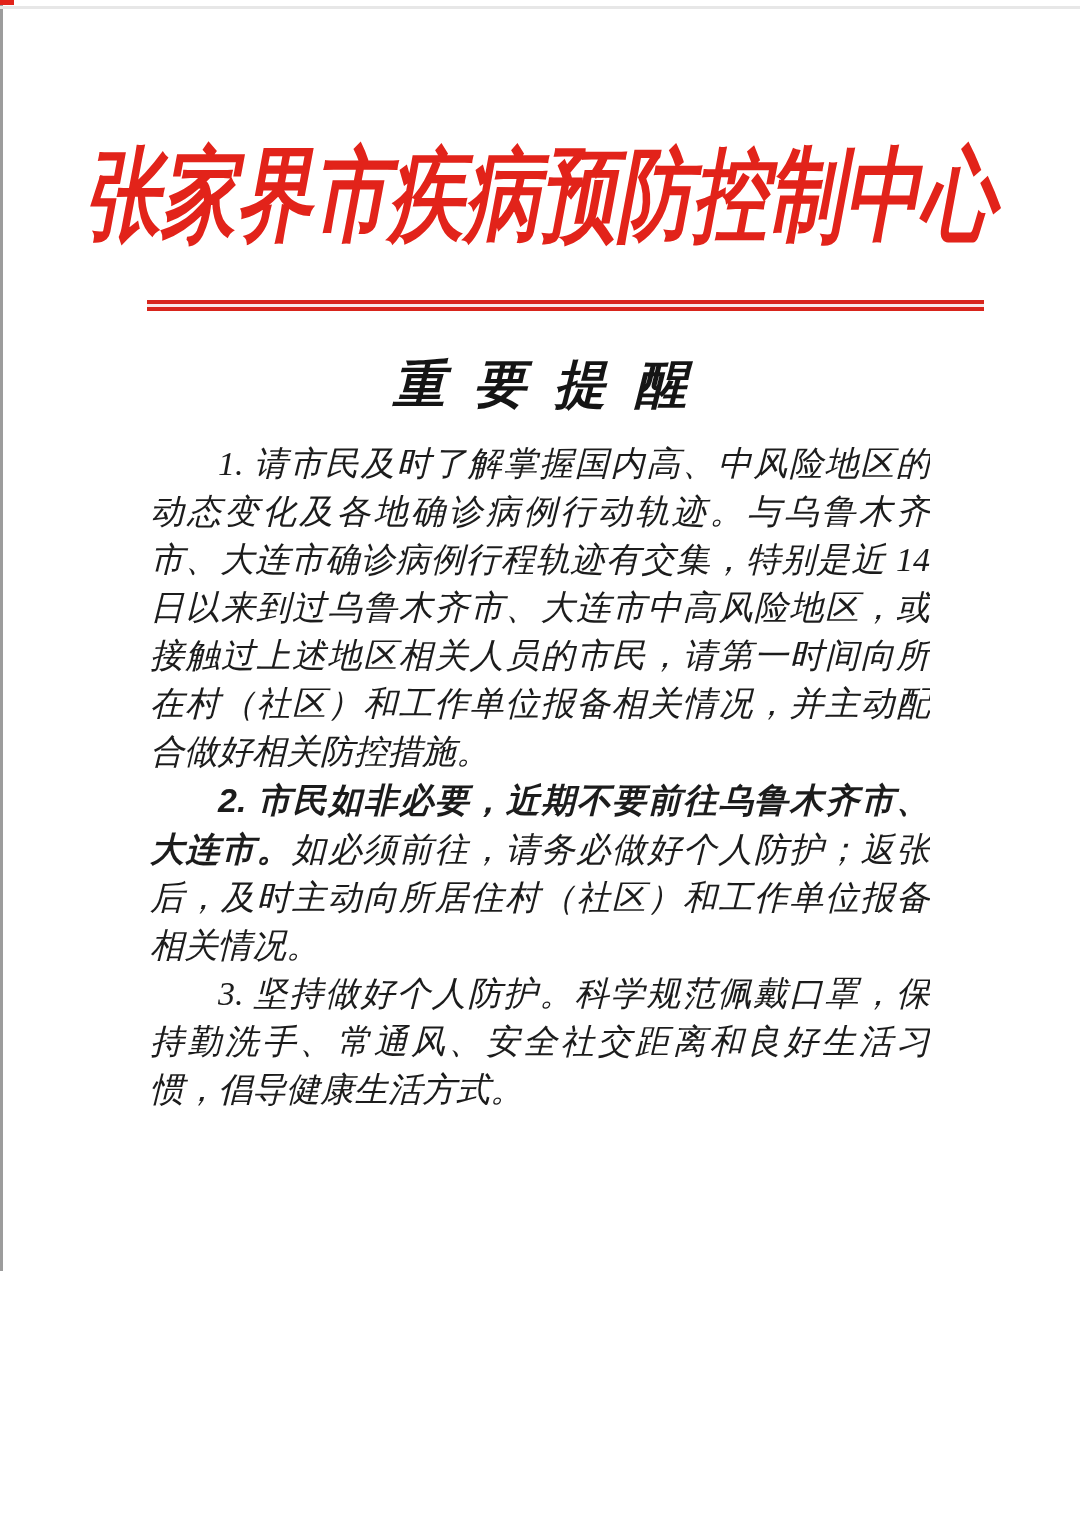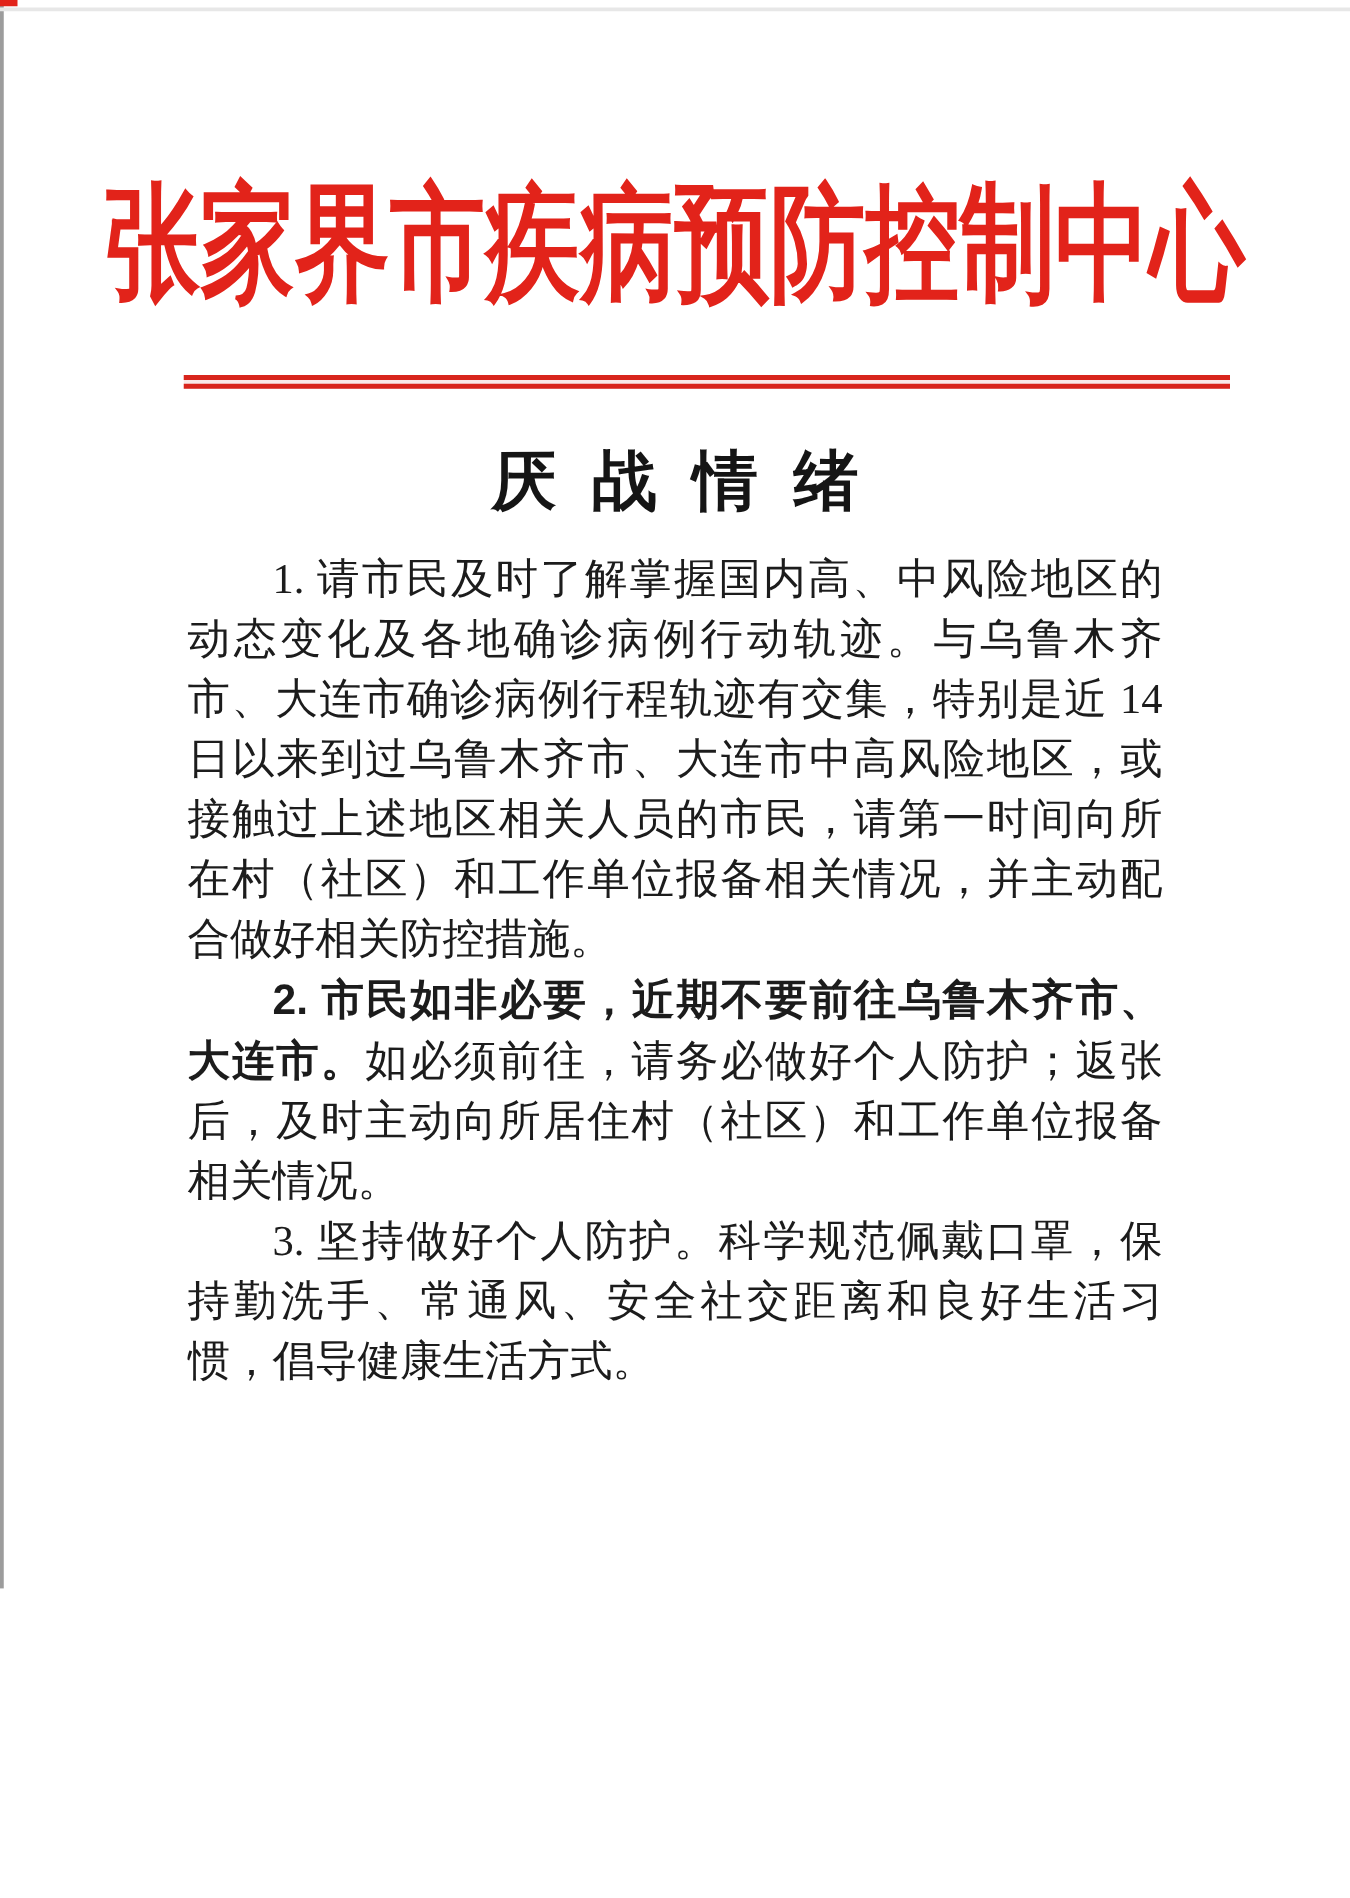"张家界市疾病预防控制中心" .page { font-style: none -> italic }
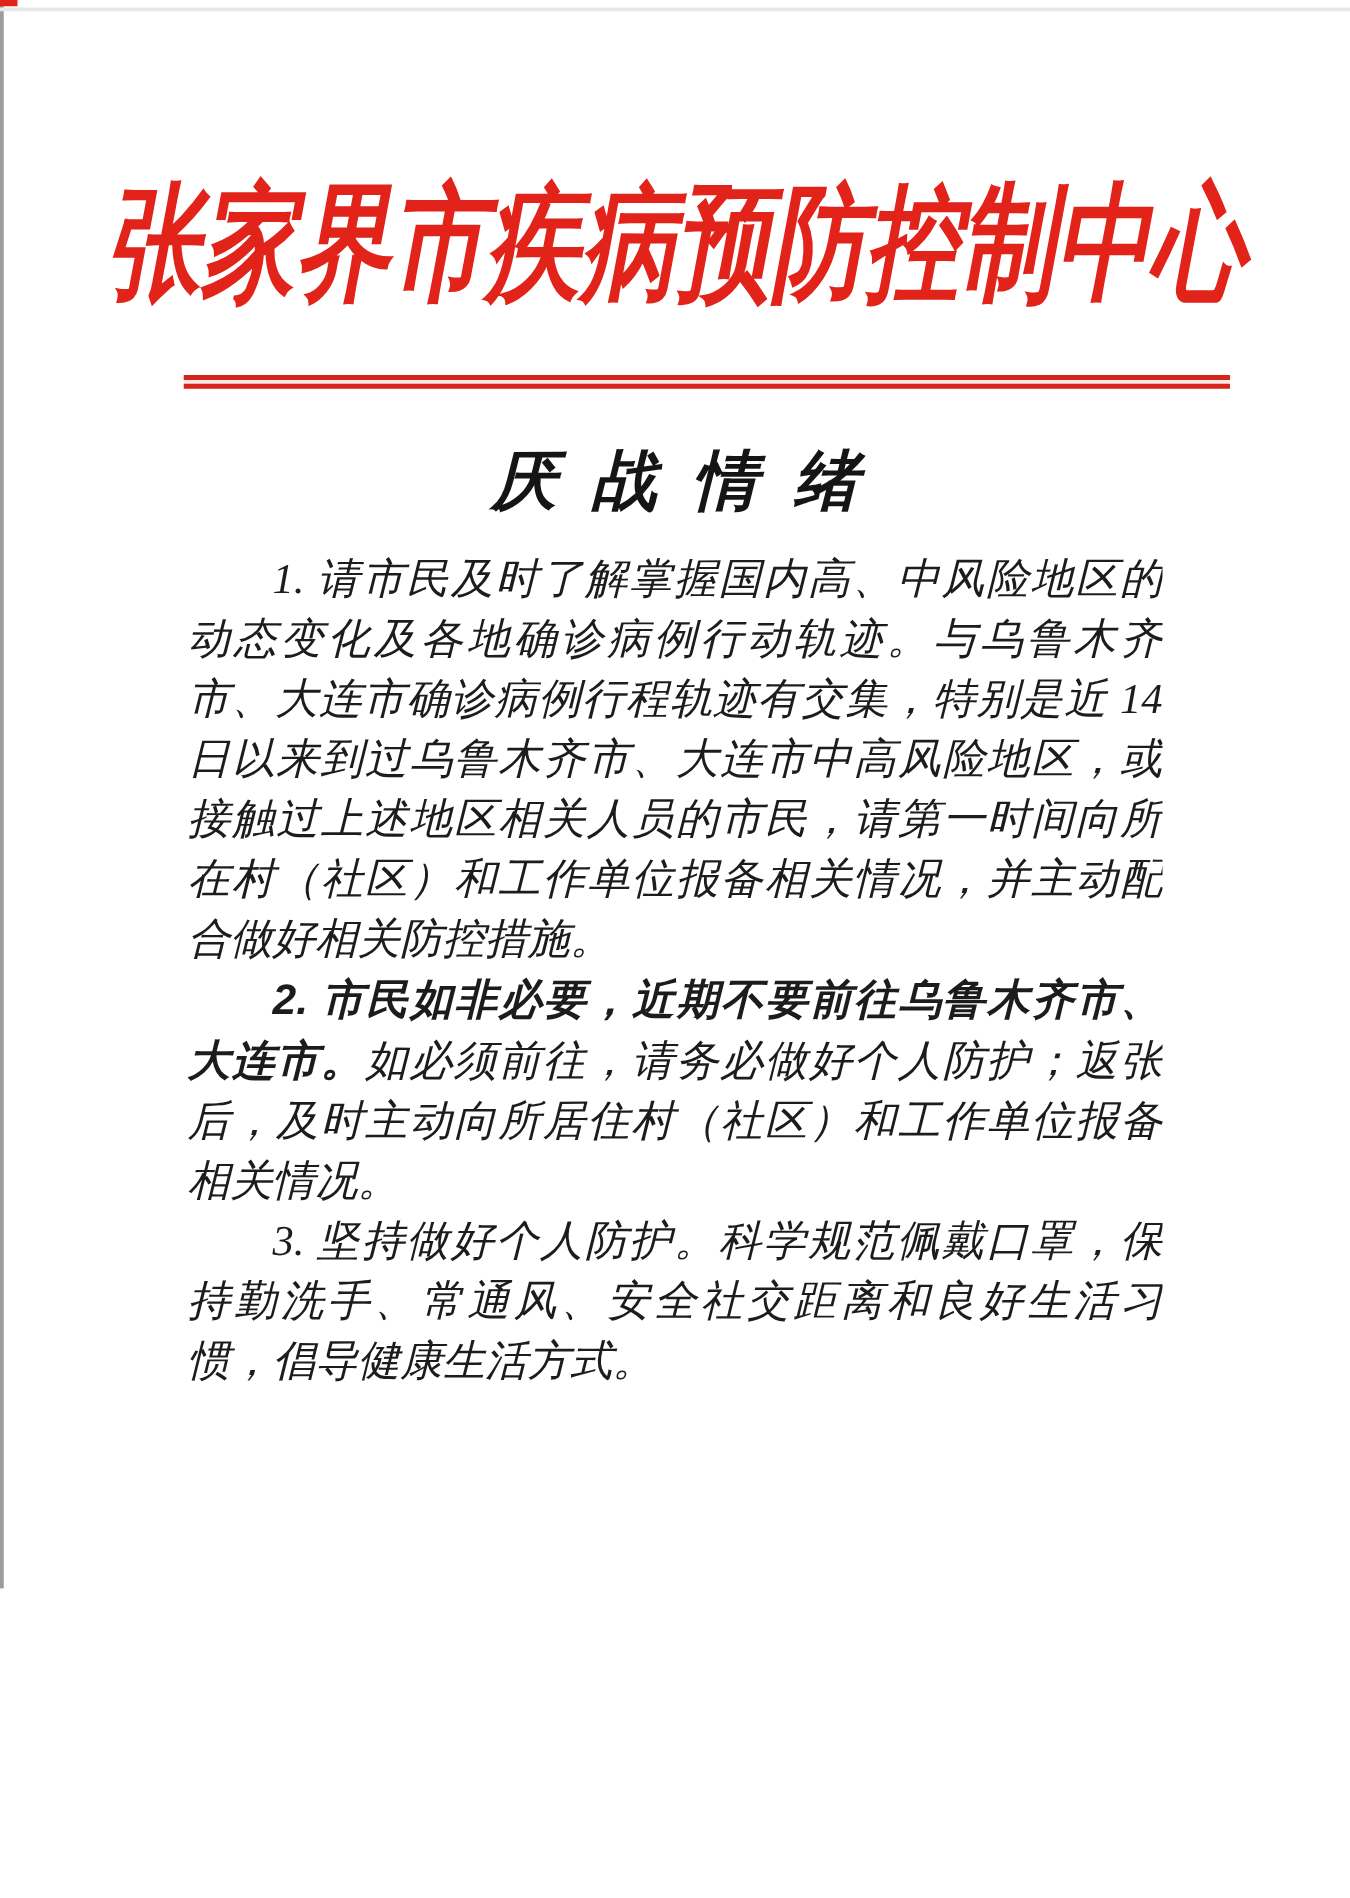"厌战情绪" div.doc-title { text: 厌战情绪 -> 重要提醒 }
